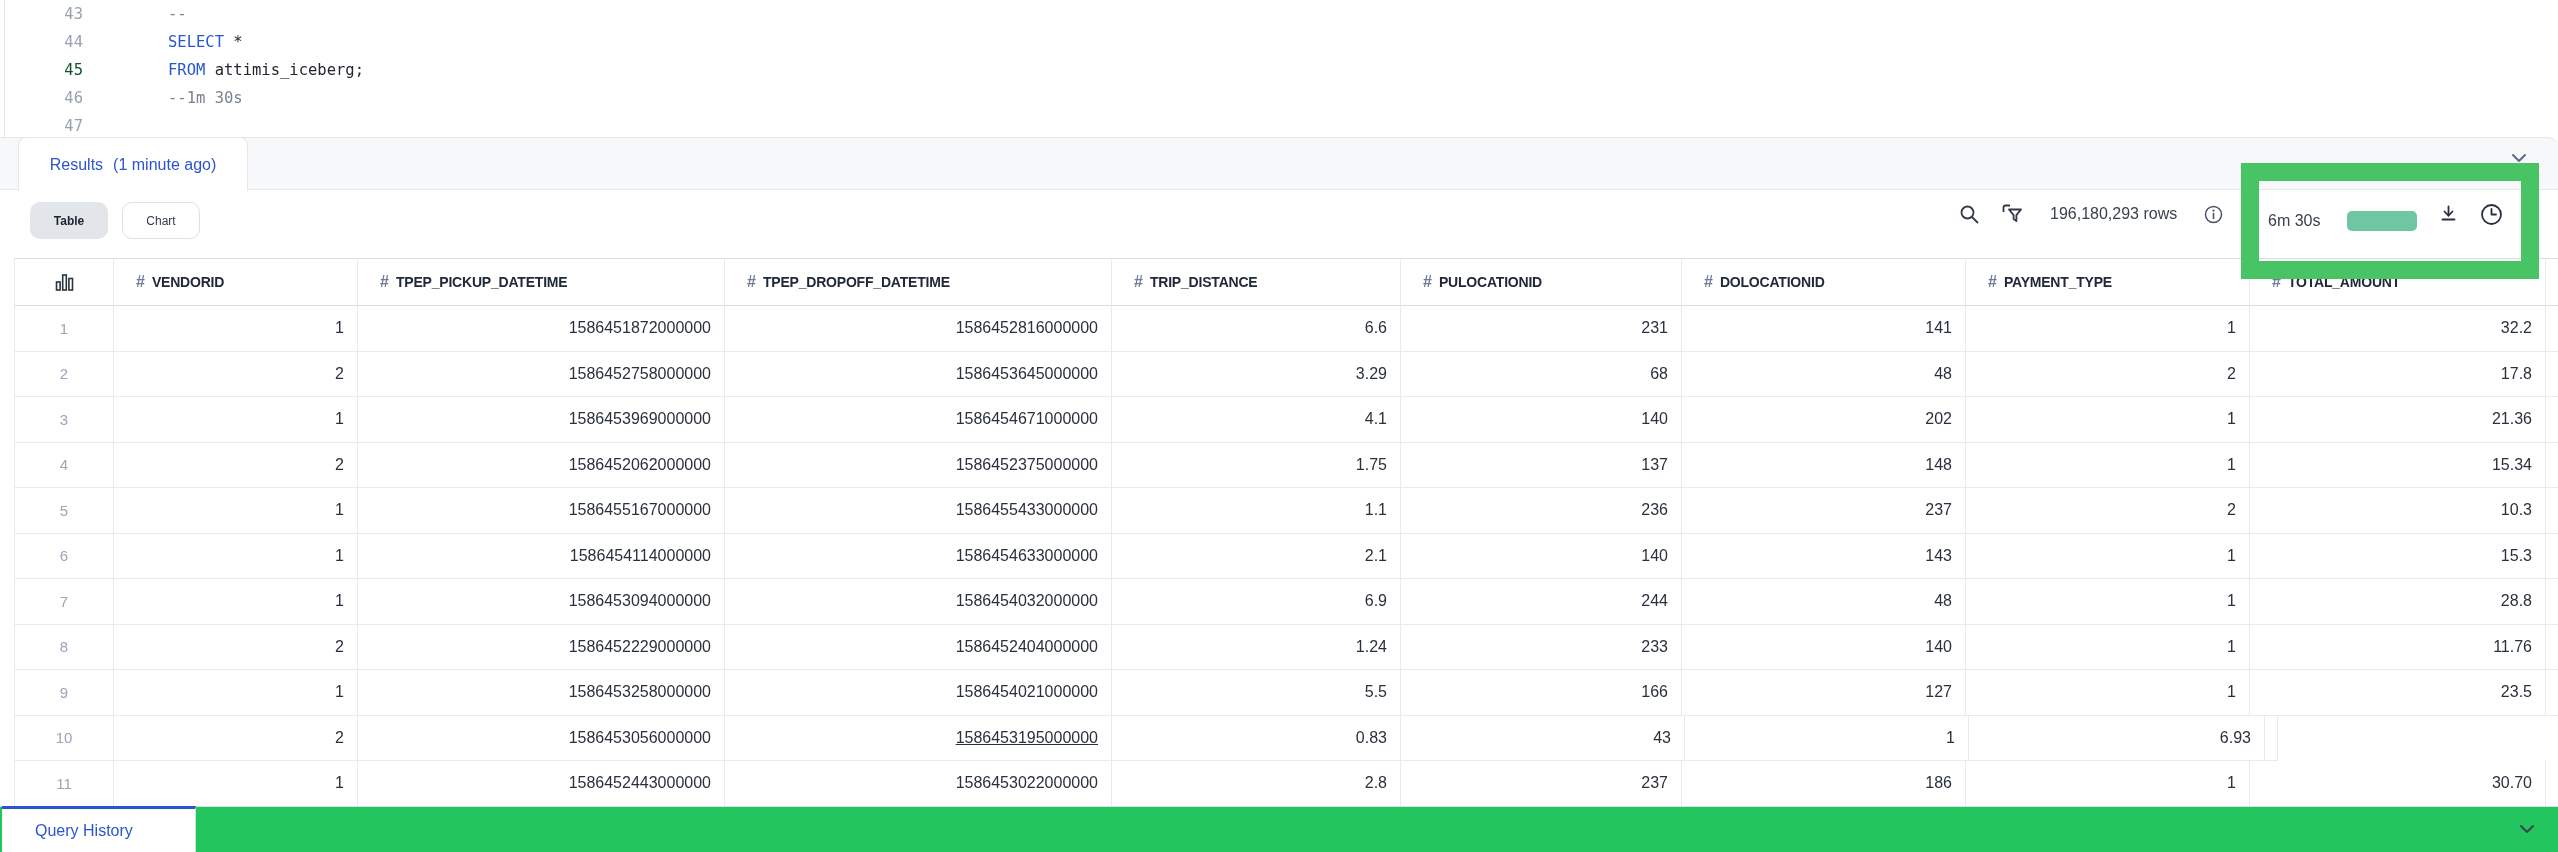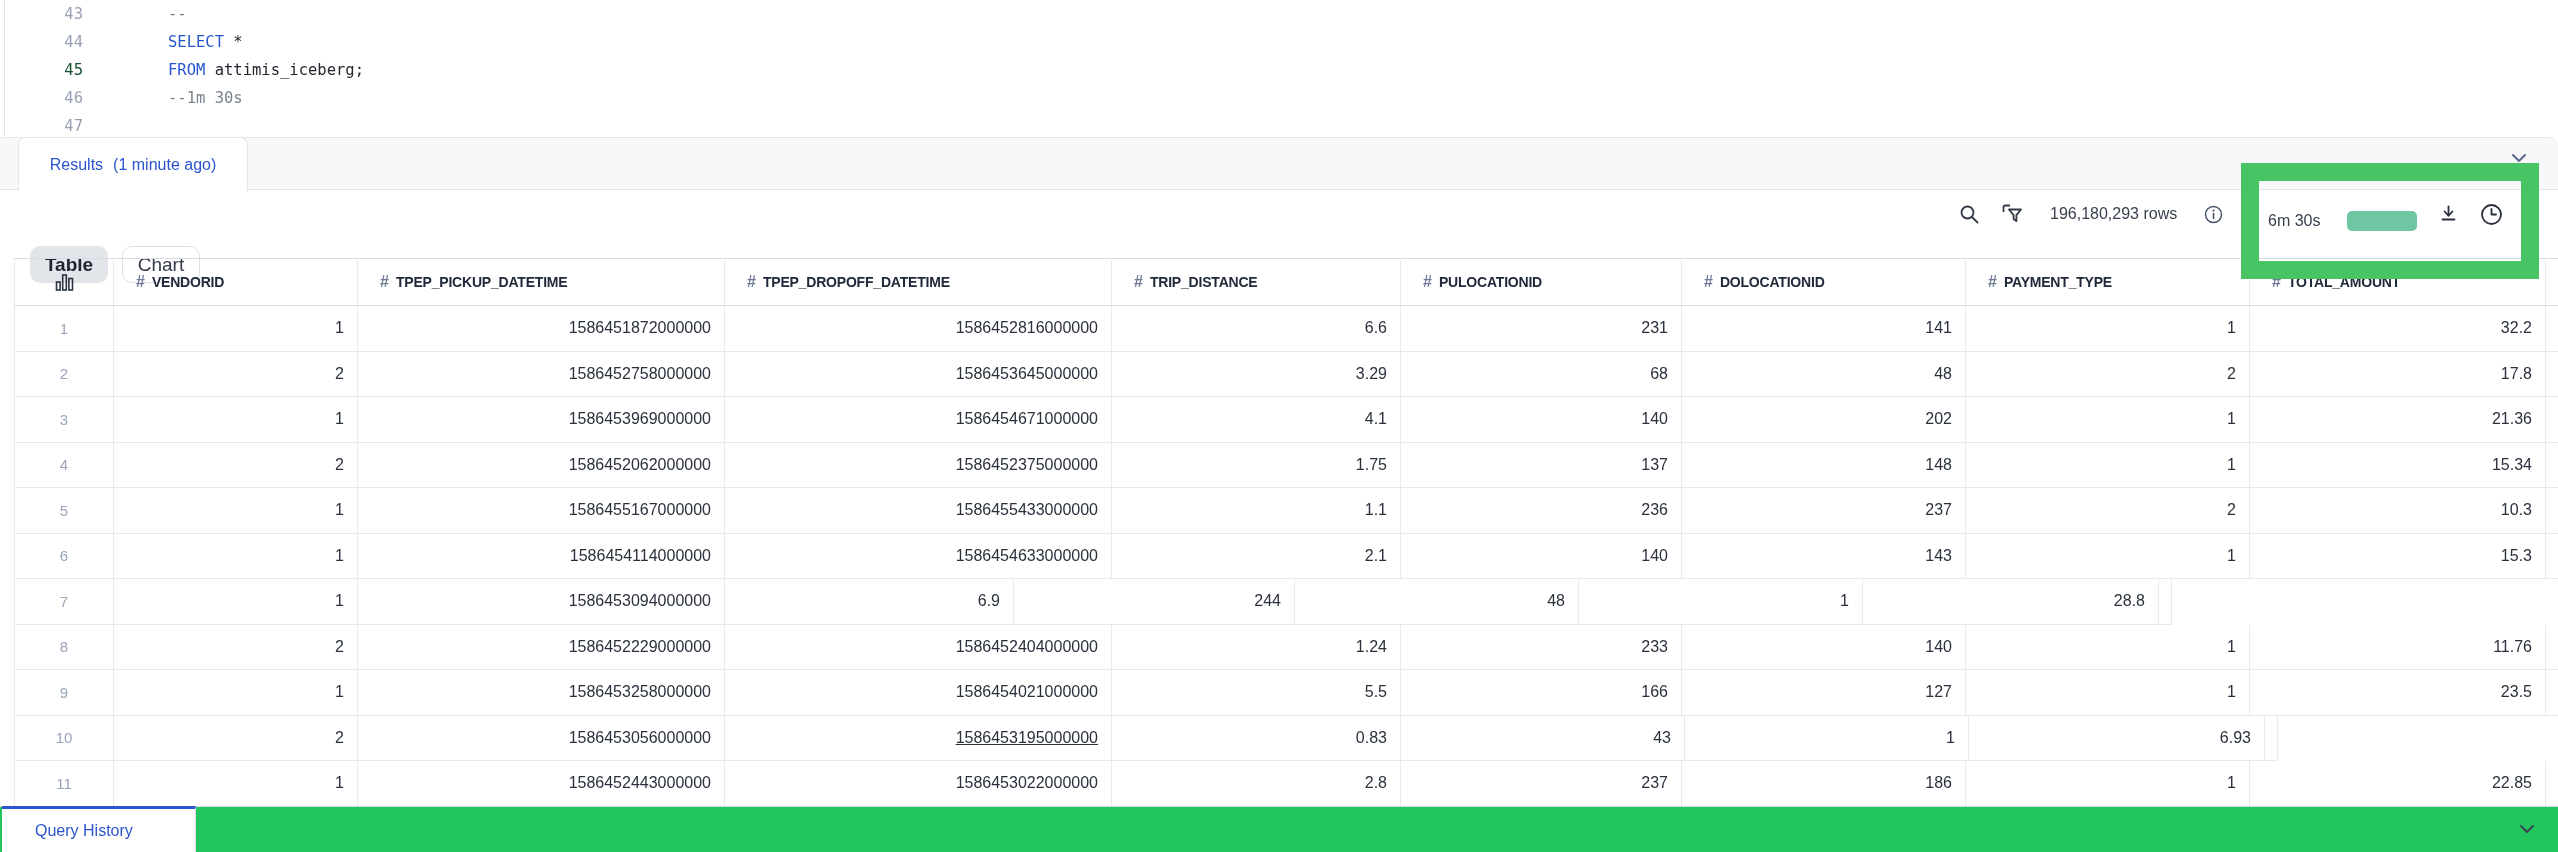"Table" .seg-btn { font-size: 19px -> 12px; margin-top: 44px -> none }
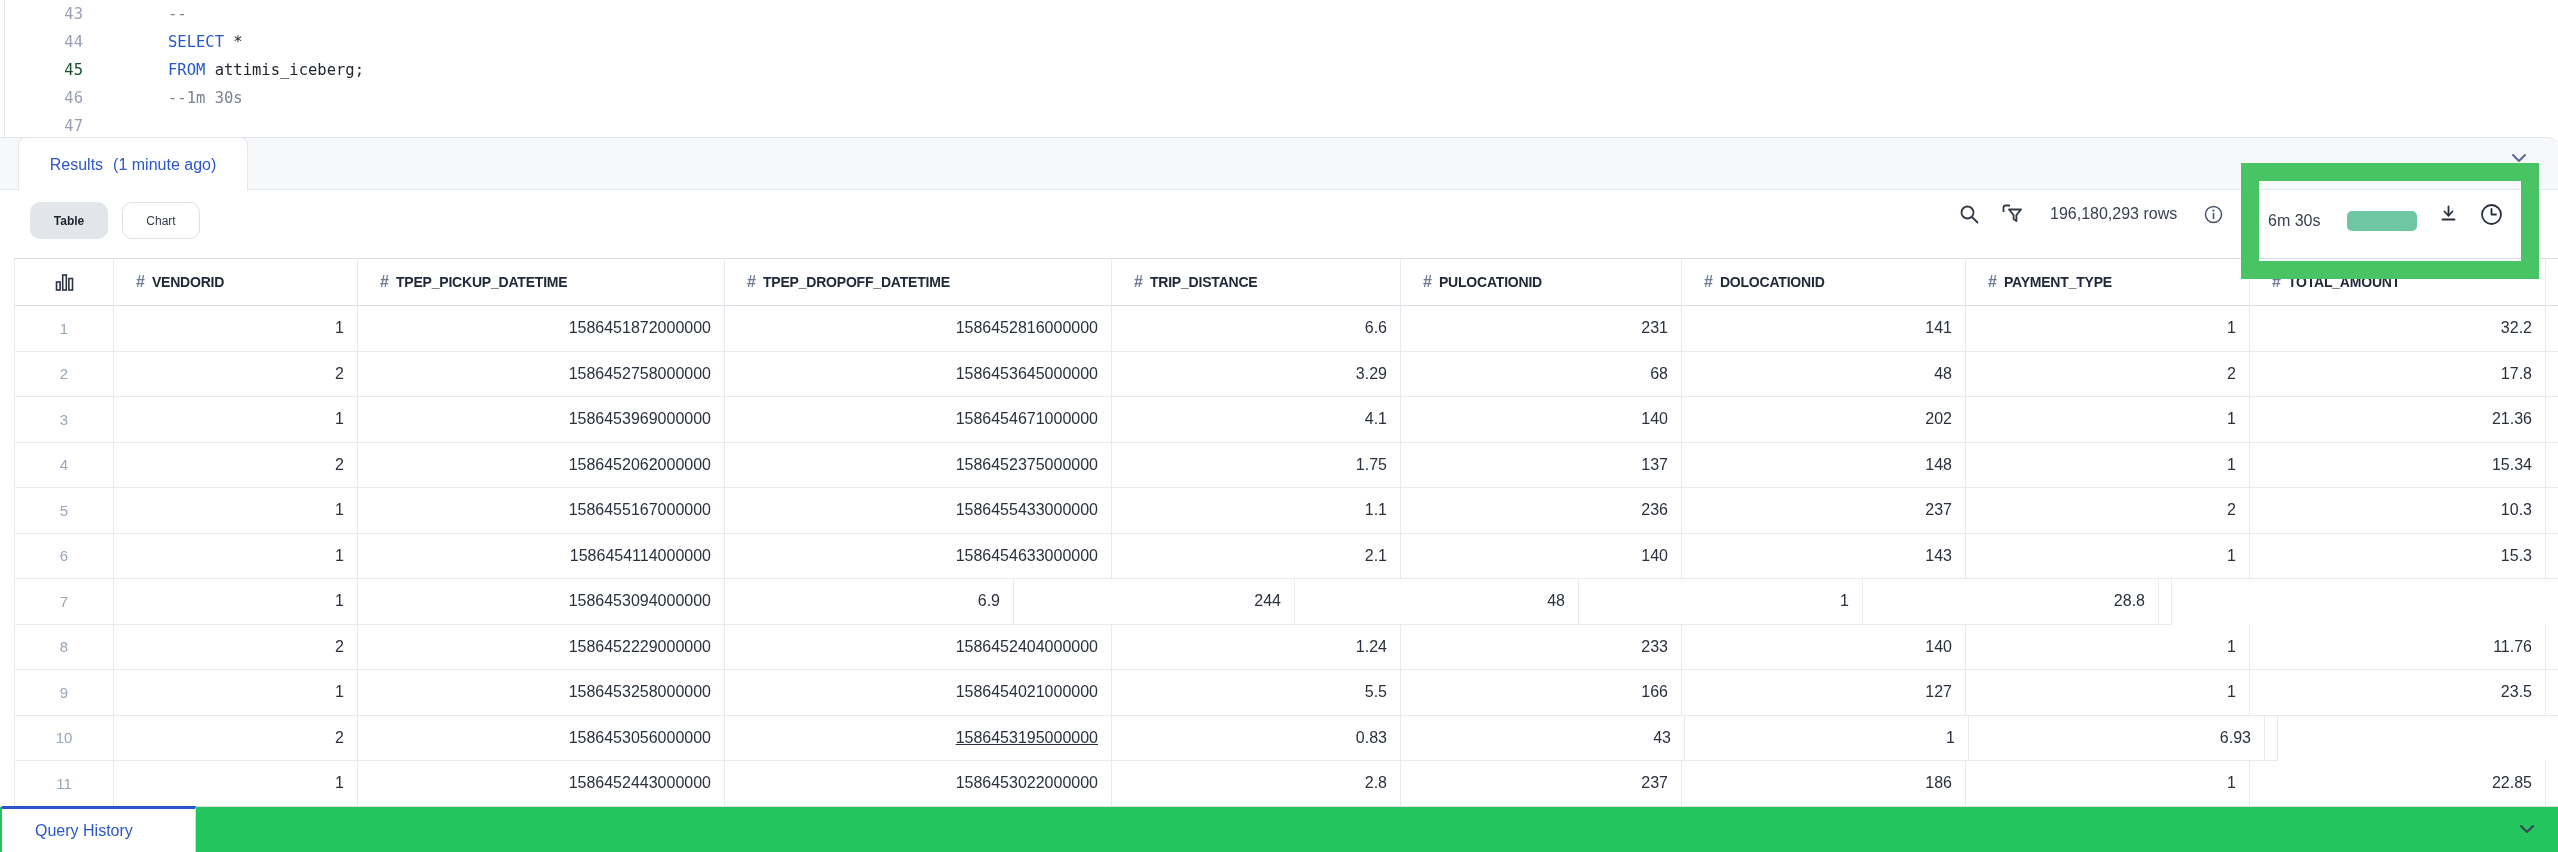"1586454032000000" div.g-cell { html: none -> <div>1586454032000000</div> }
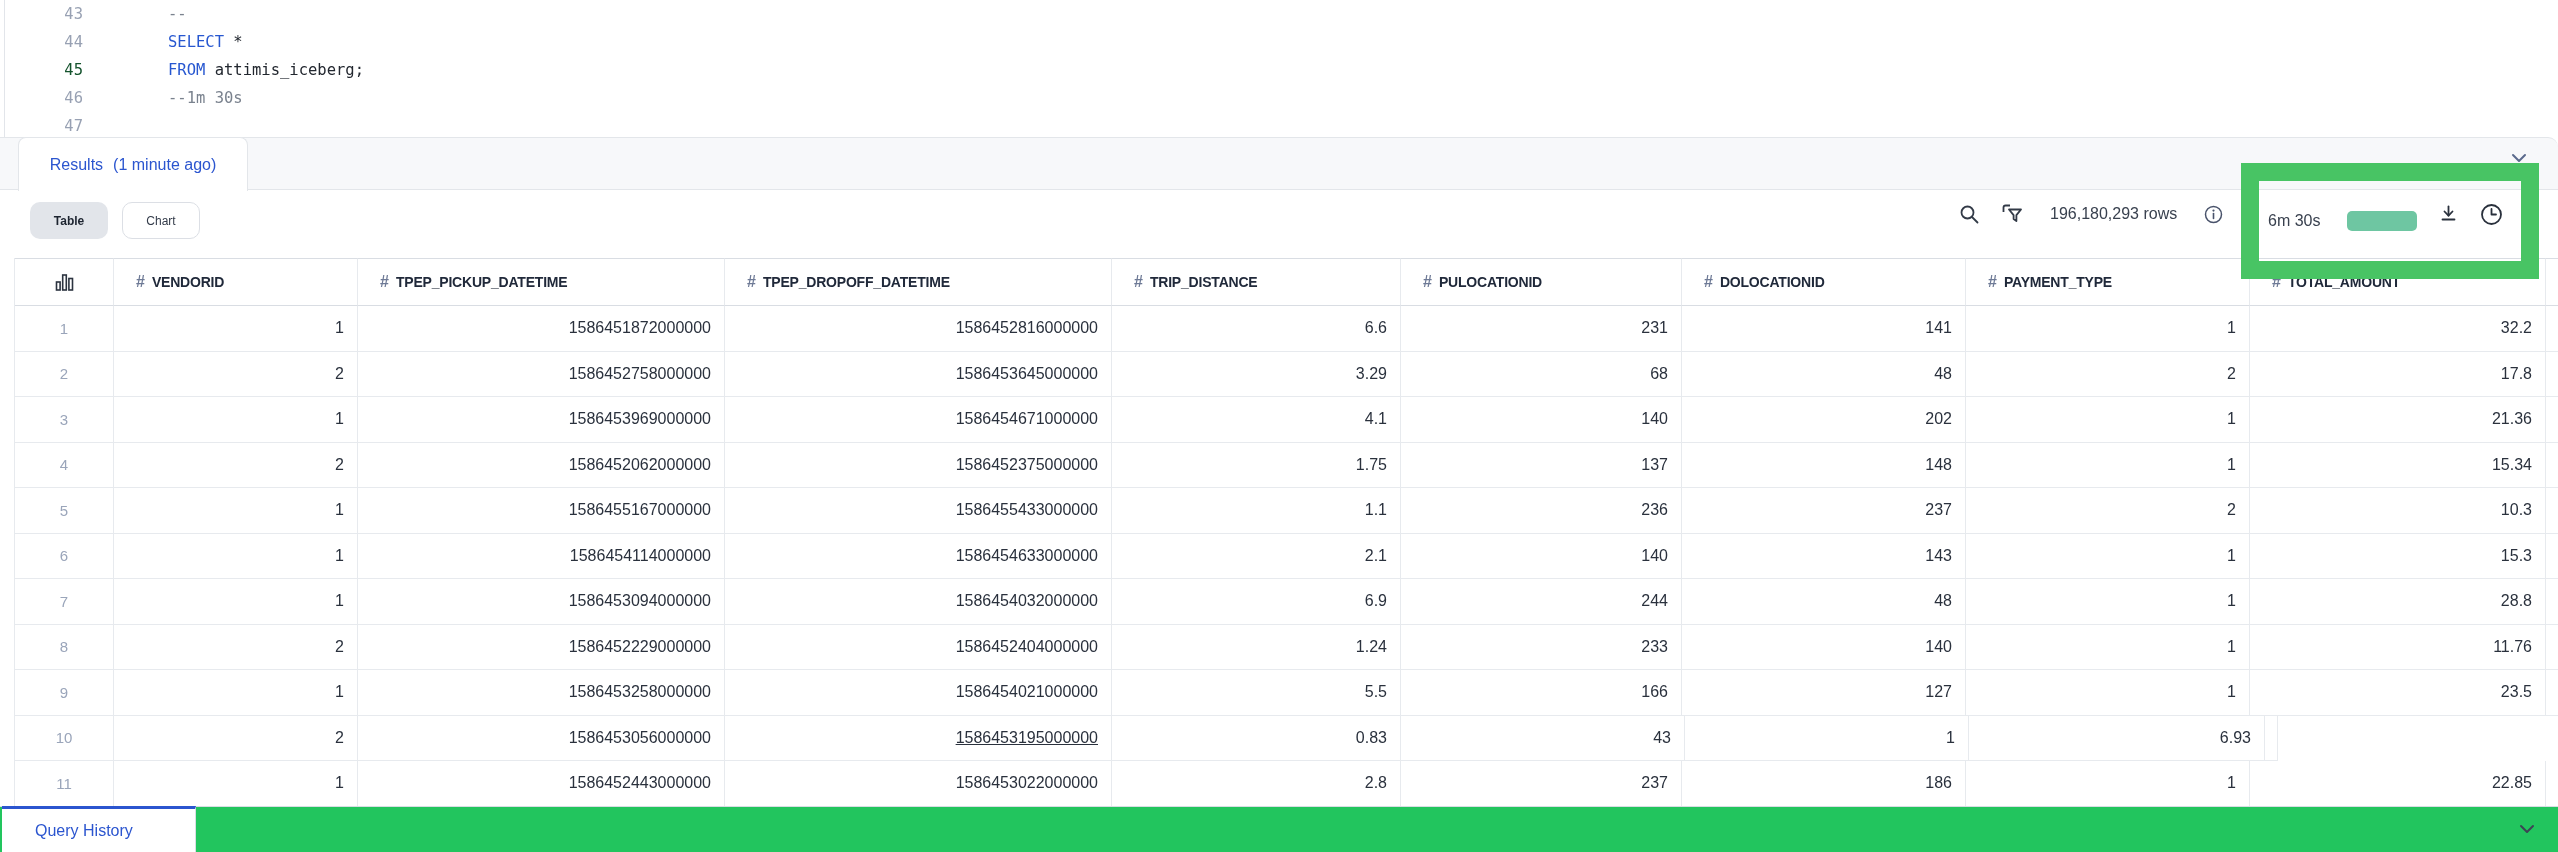"22.85" div.g-cell { text: 22.85 -> 30.70 }
